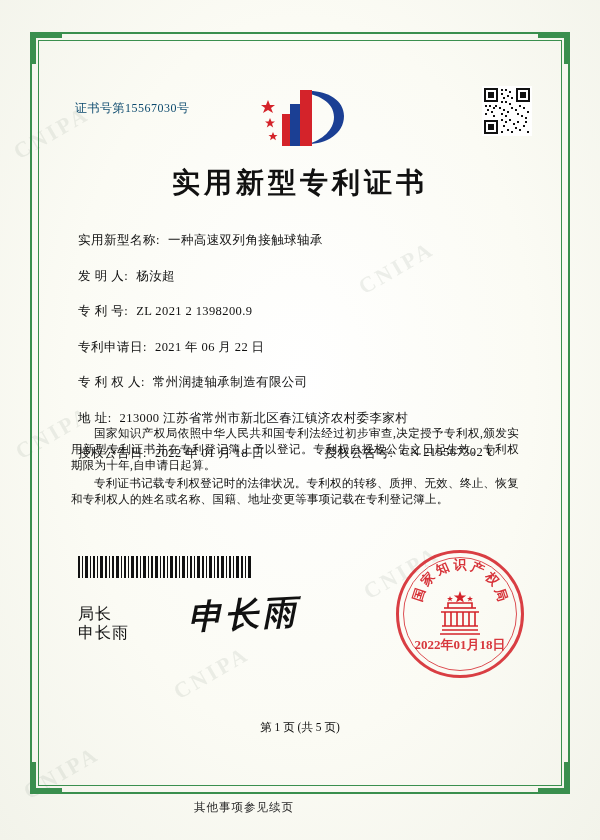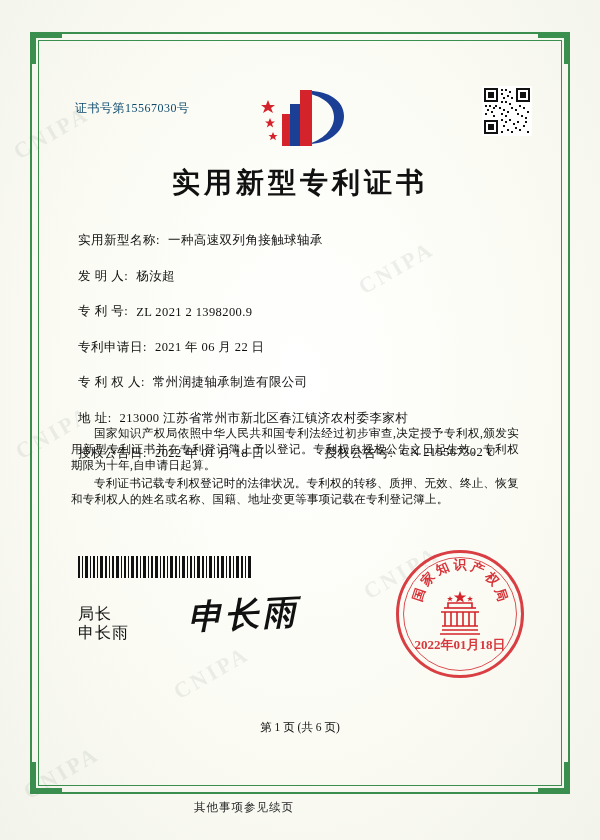"实用新型名称:" .field-row { align-items: flex-end -> center }
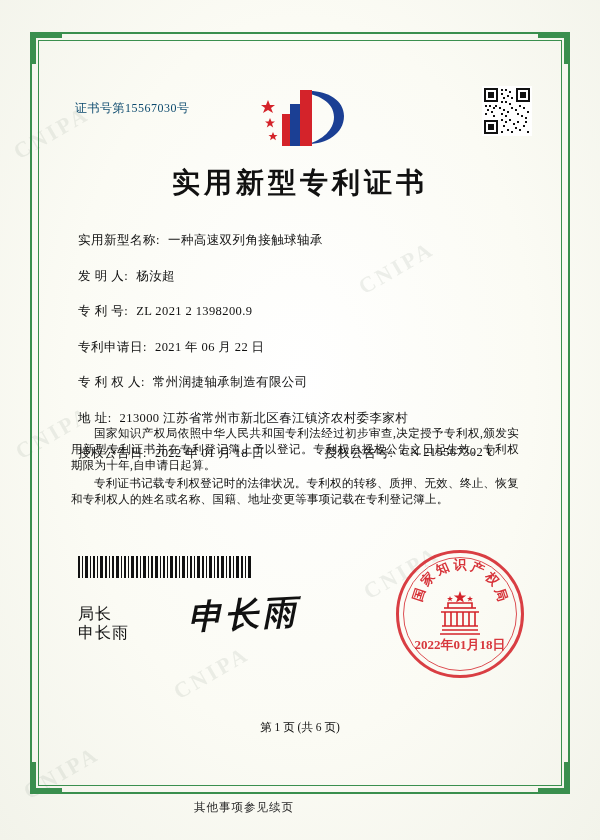"第 1 页 (共 6" div.page-num { text: 6 -> 5 }
